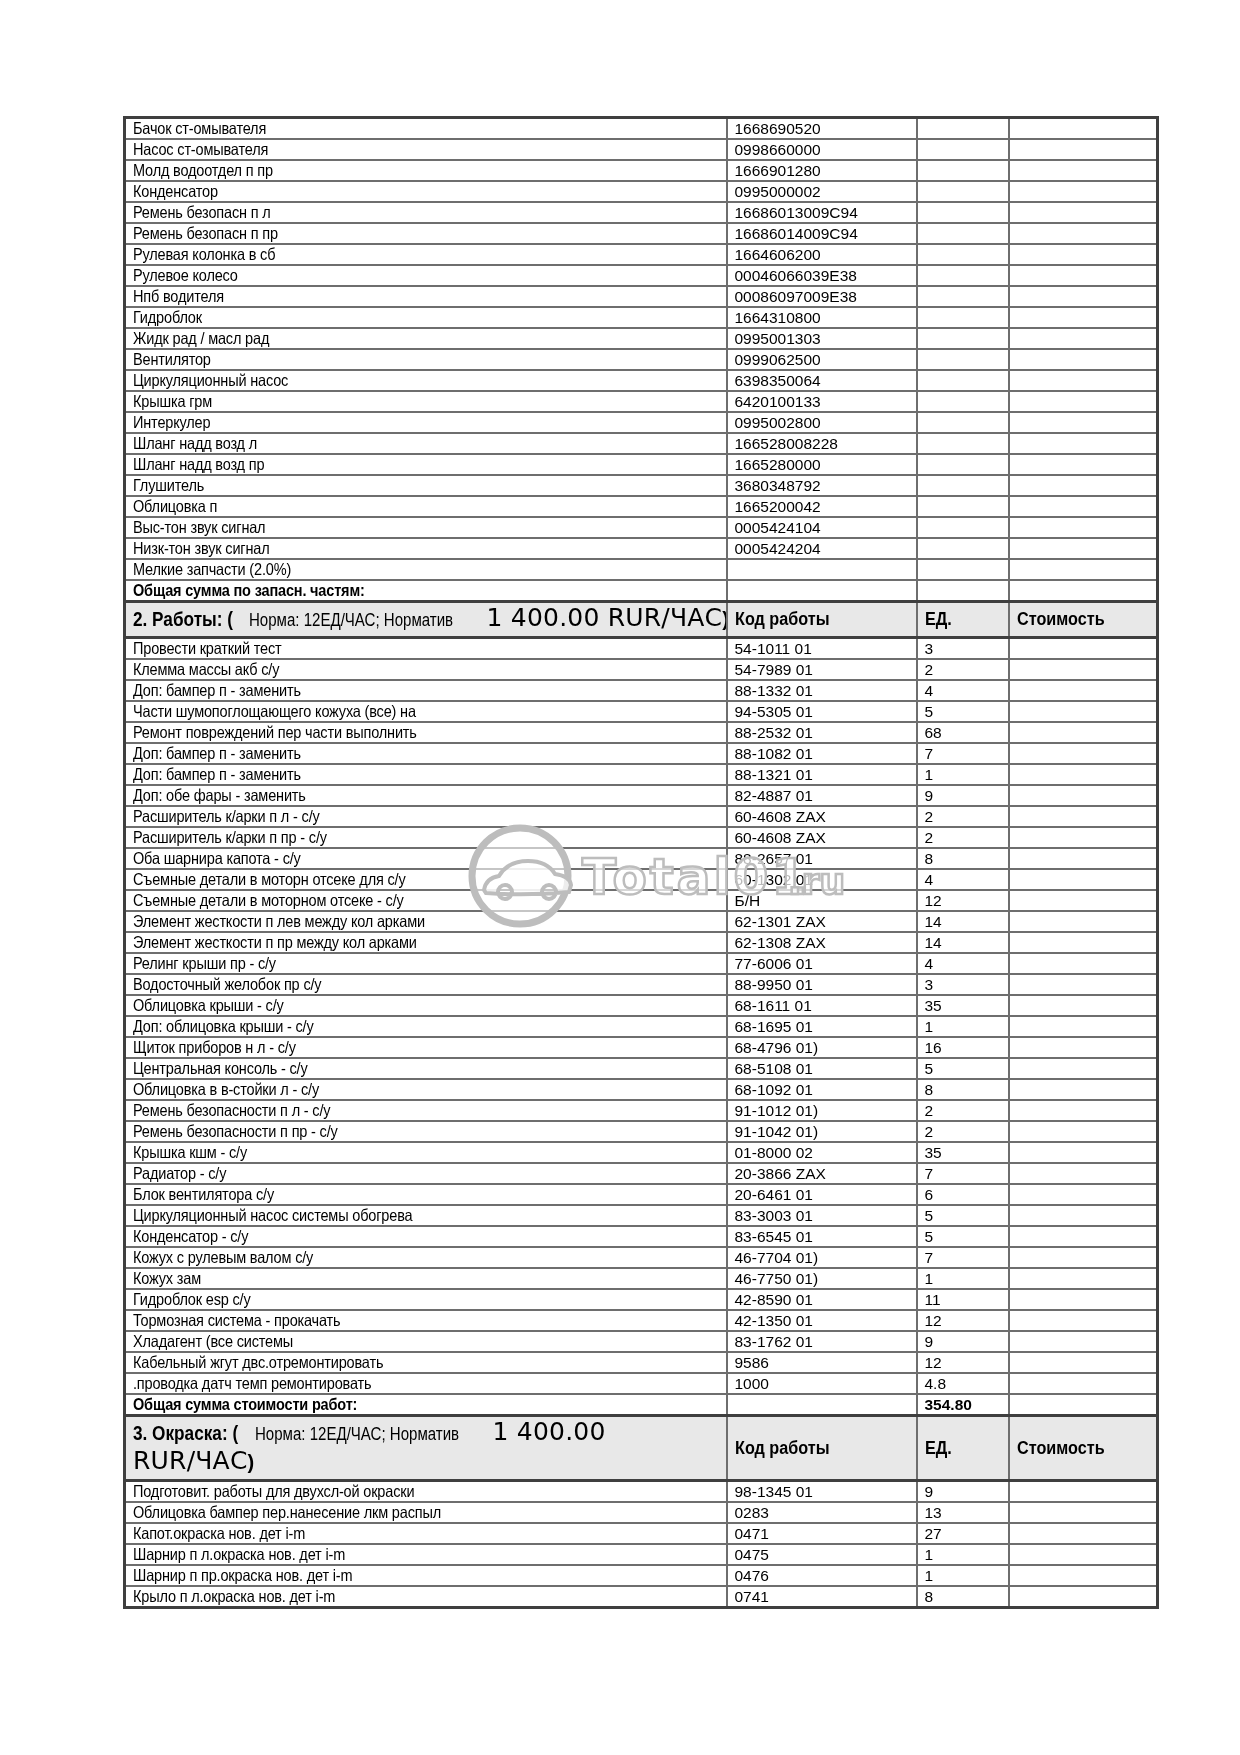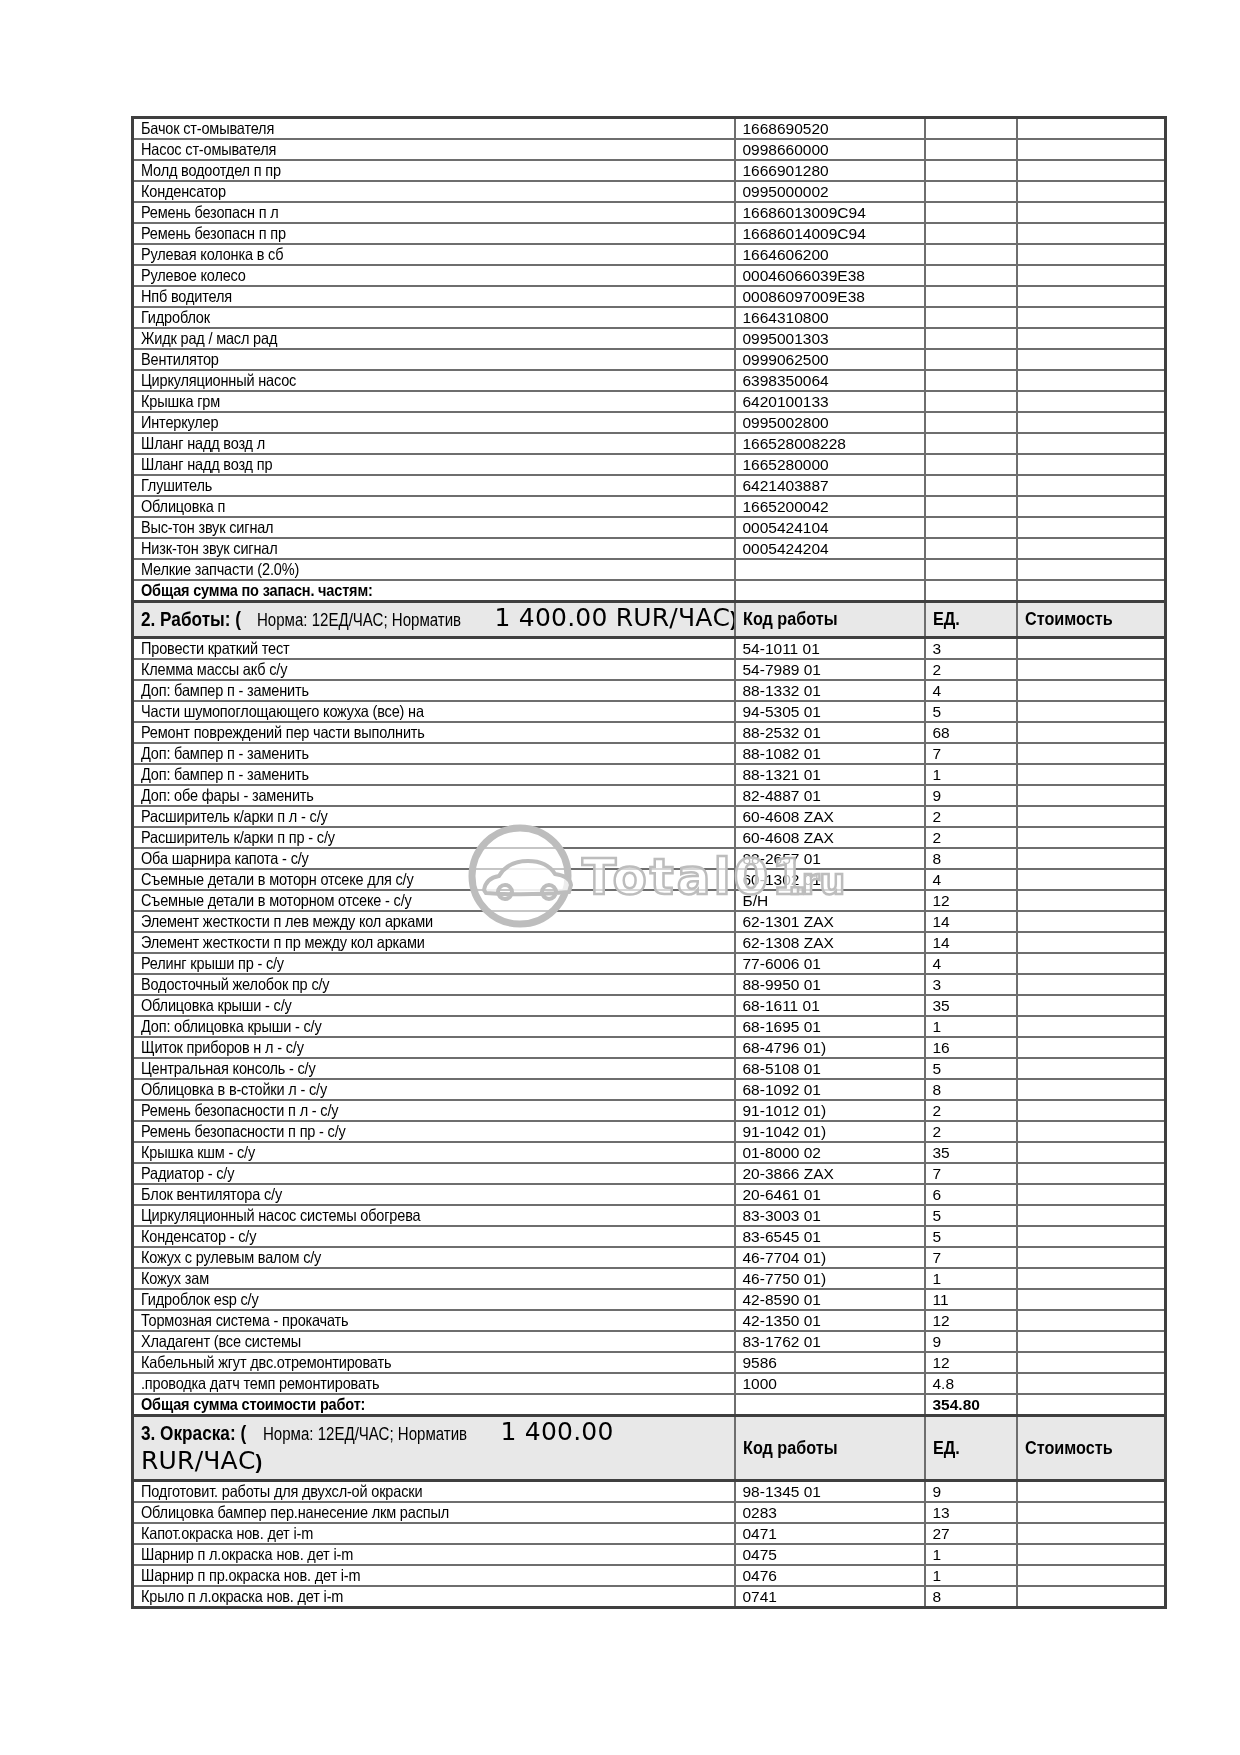"Бачок ст-омывателя" table.est { margin-left: 8px -> none }
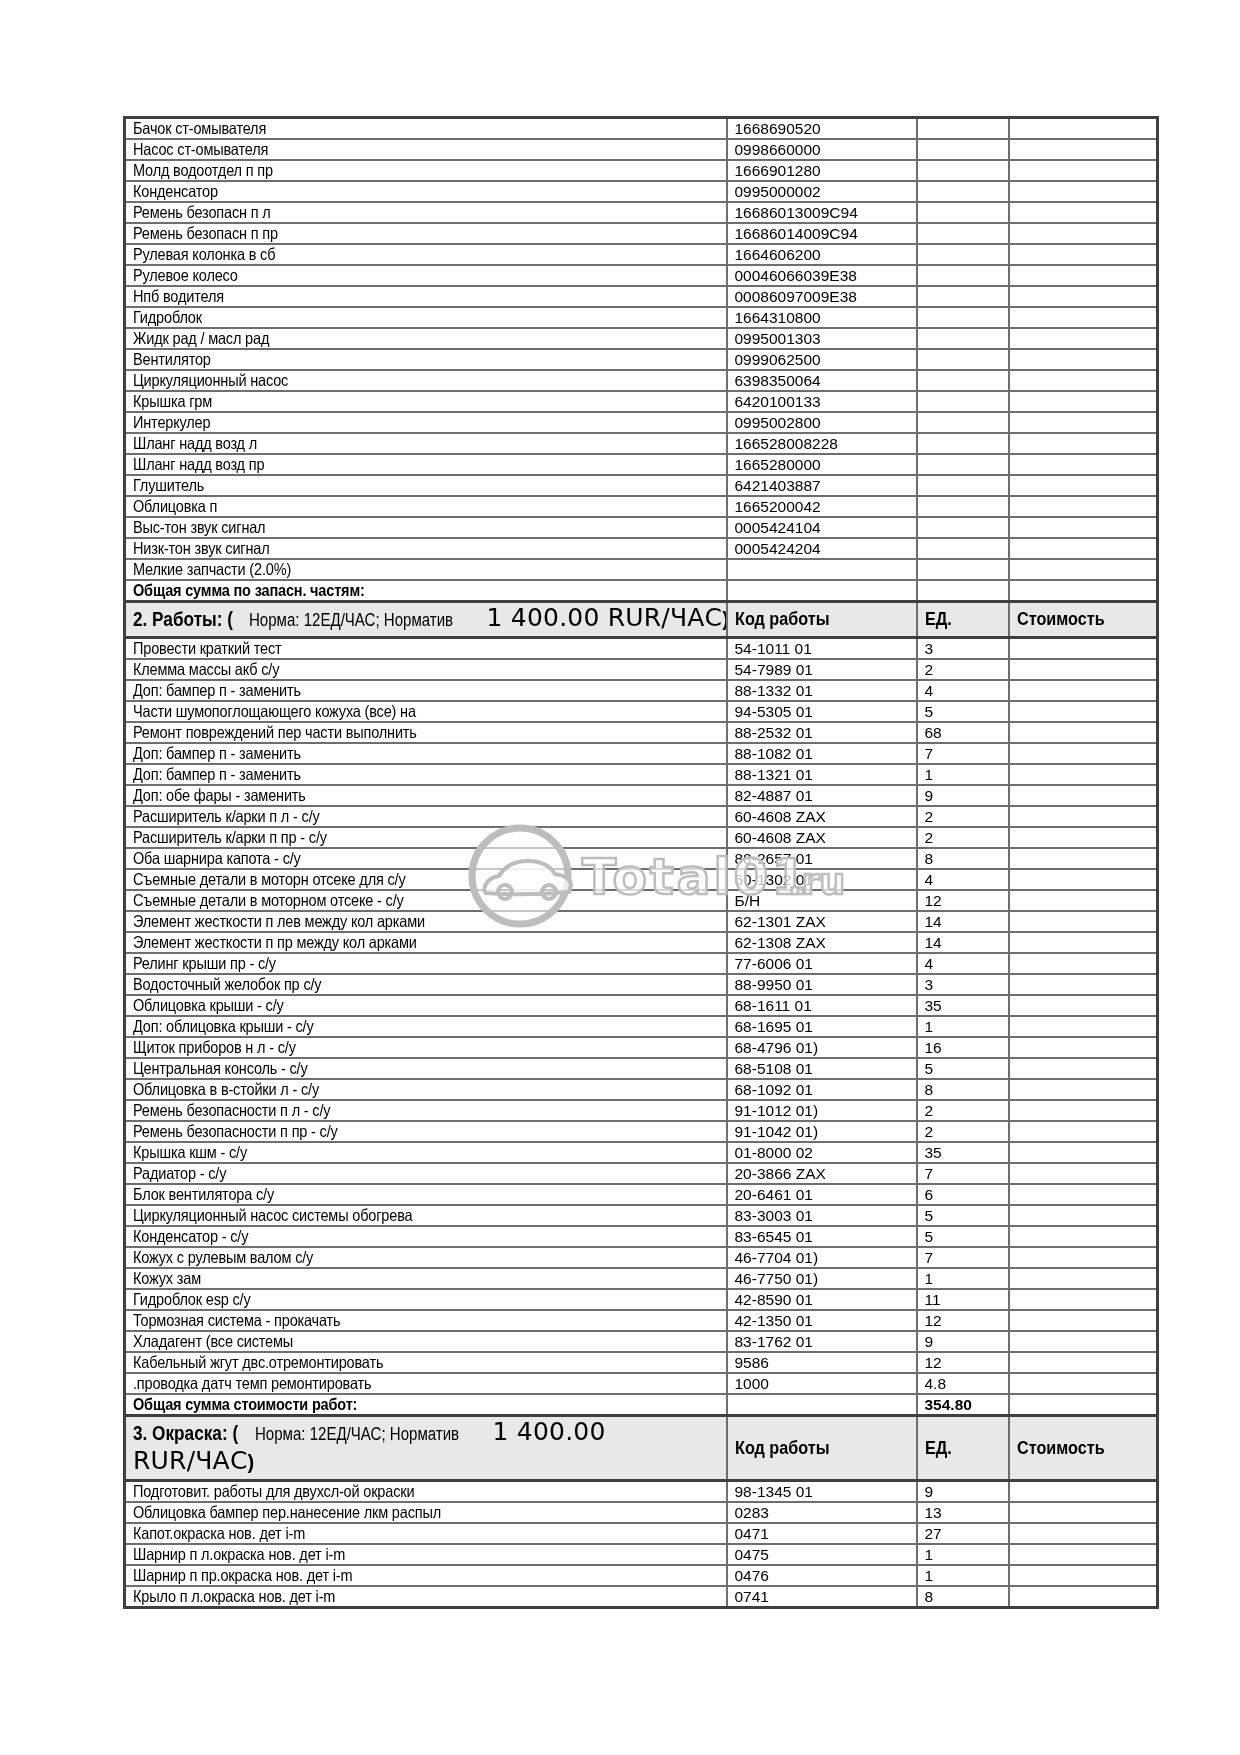"6421403887" td { text: 6421403887 -> 3680348792 }
